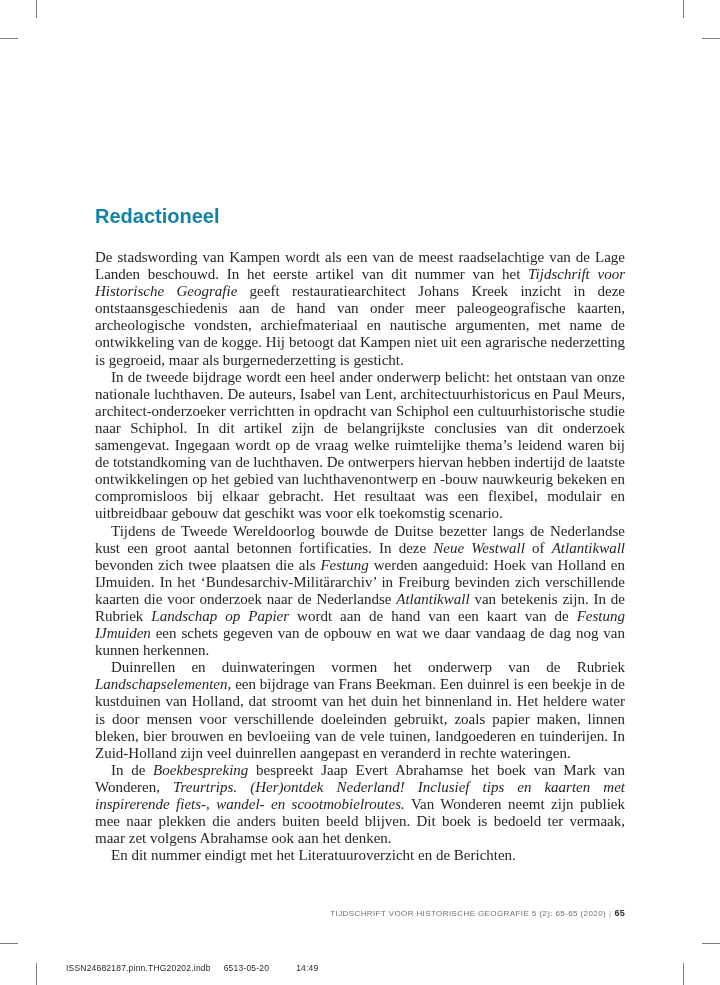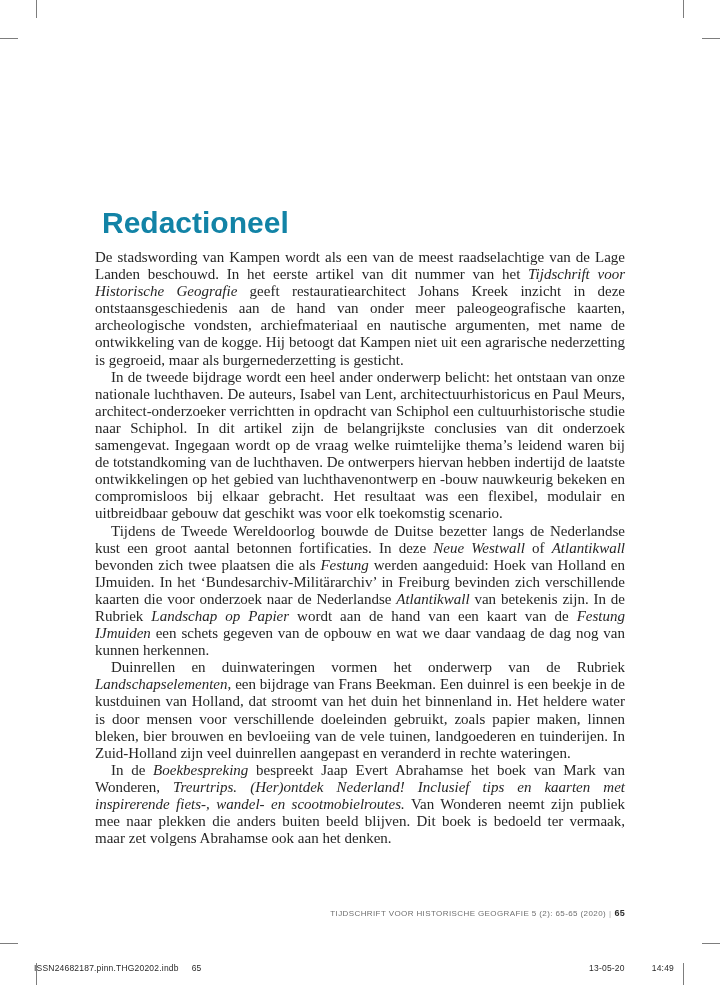"Redactioneel" .heading { font-size: 30px -> 20px; left: 102px -> 95px }
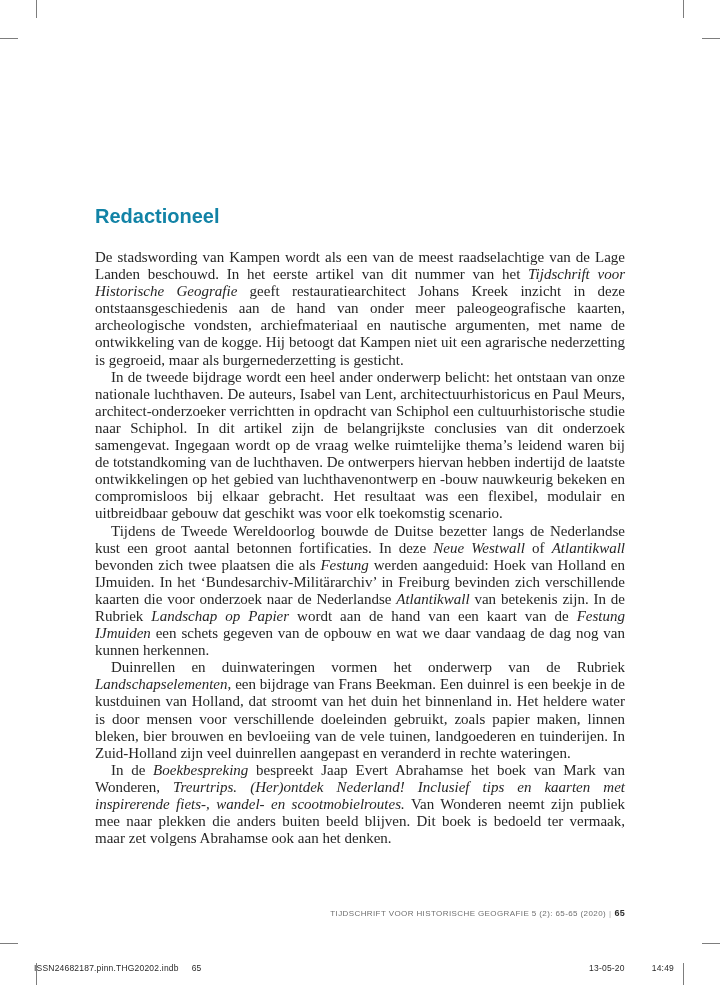"En dit nummer eindigt met" p.body-par { html: none -> <p><span>En dit nummer eindigt met het Literatuuroverzicht en de Berichten.</span></p> }
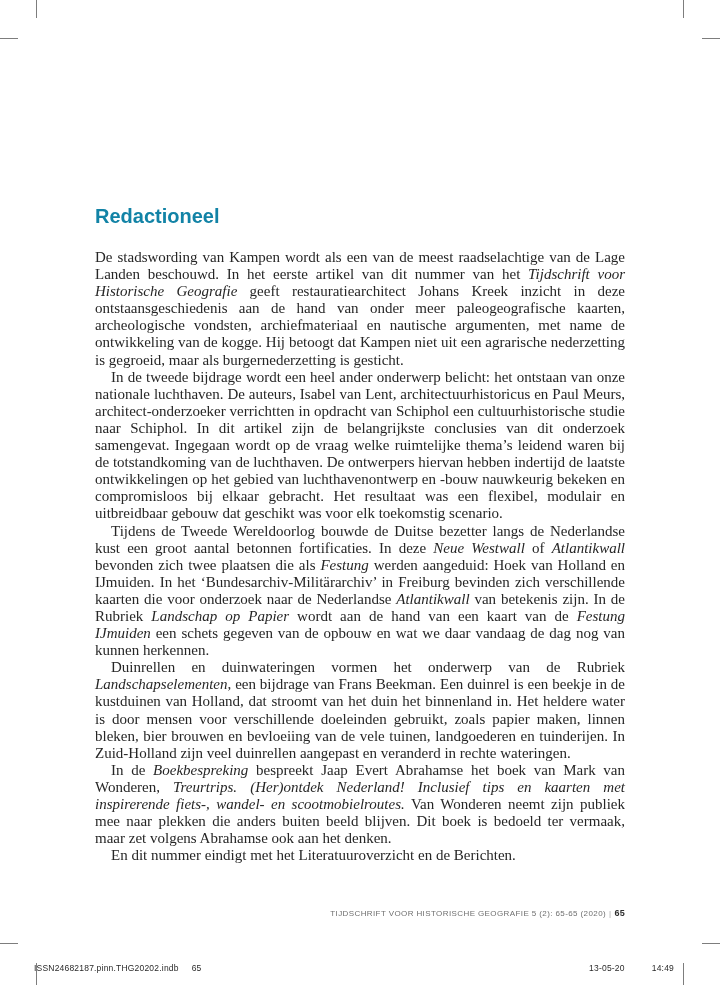"ISSN24682187.pinn.THG20202.indb 65" .print-strip { justify-content: space-between -> none; left: 34px -> 66px }
